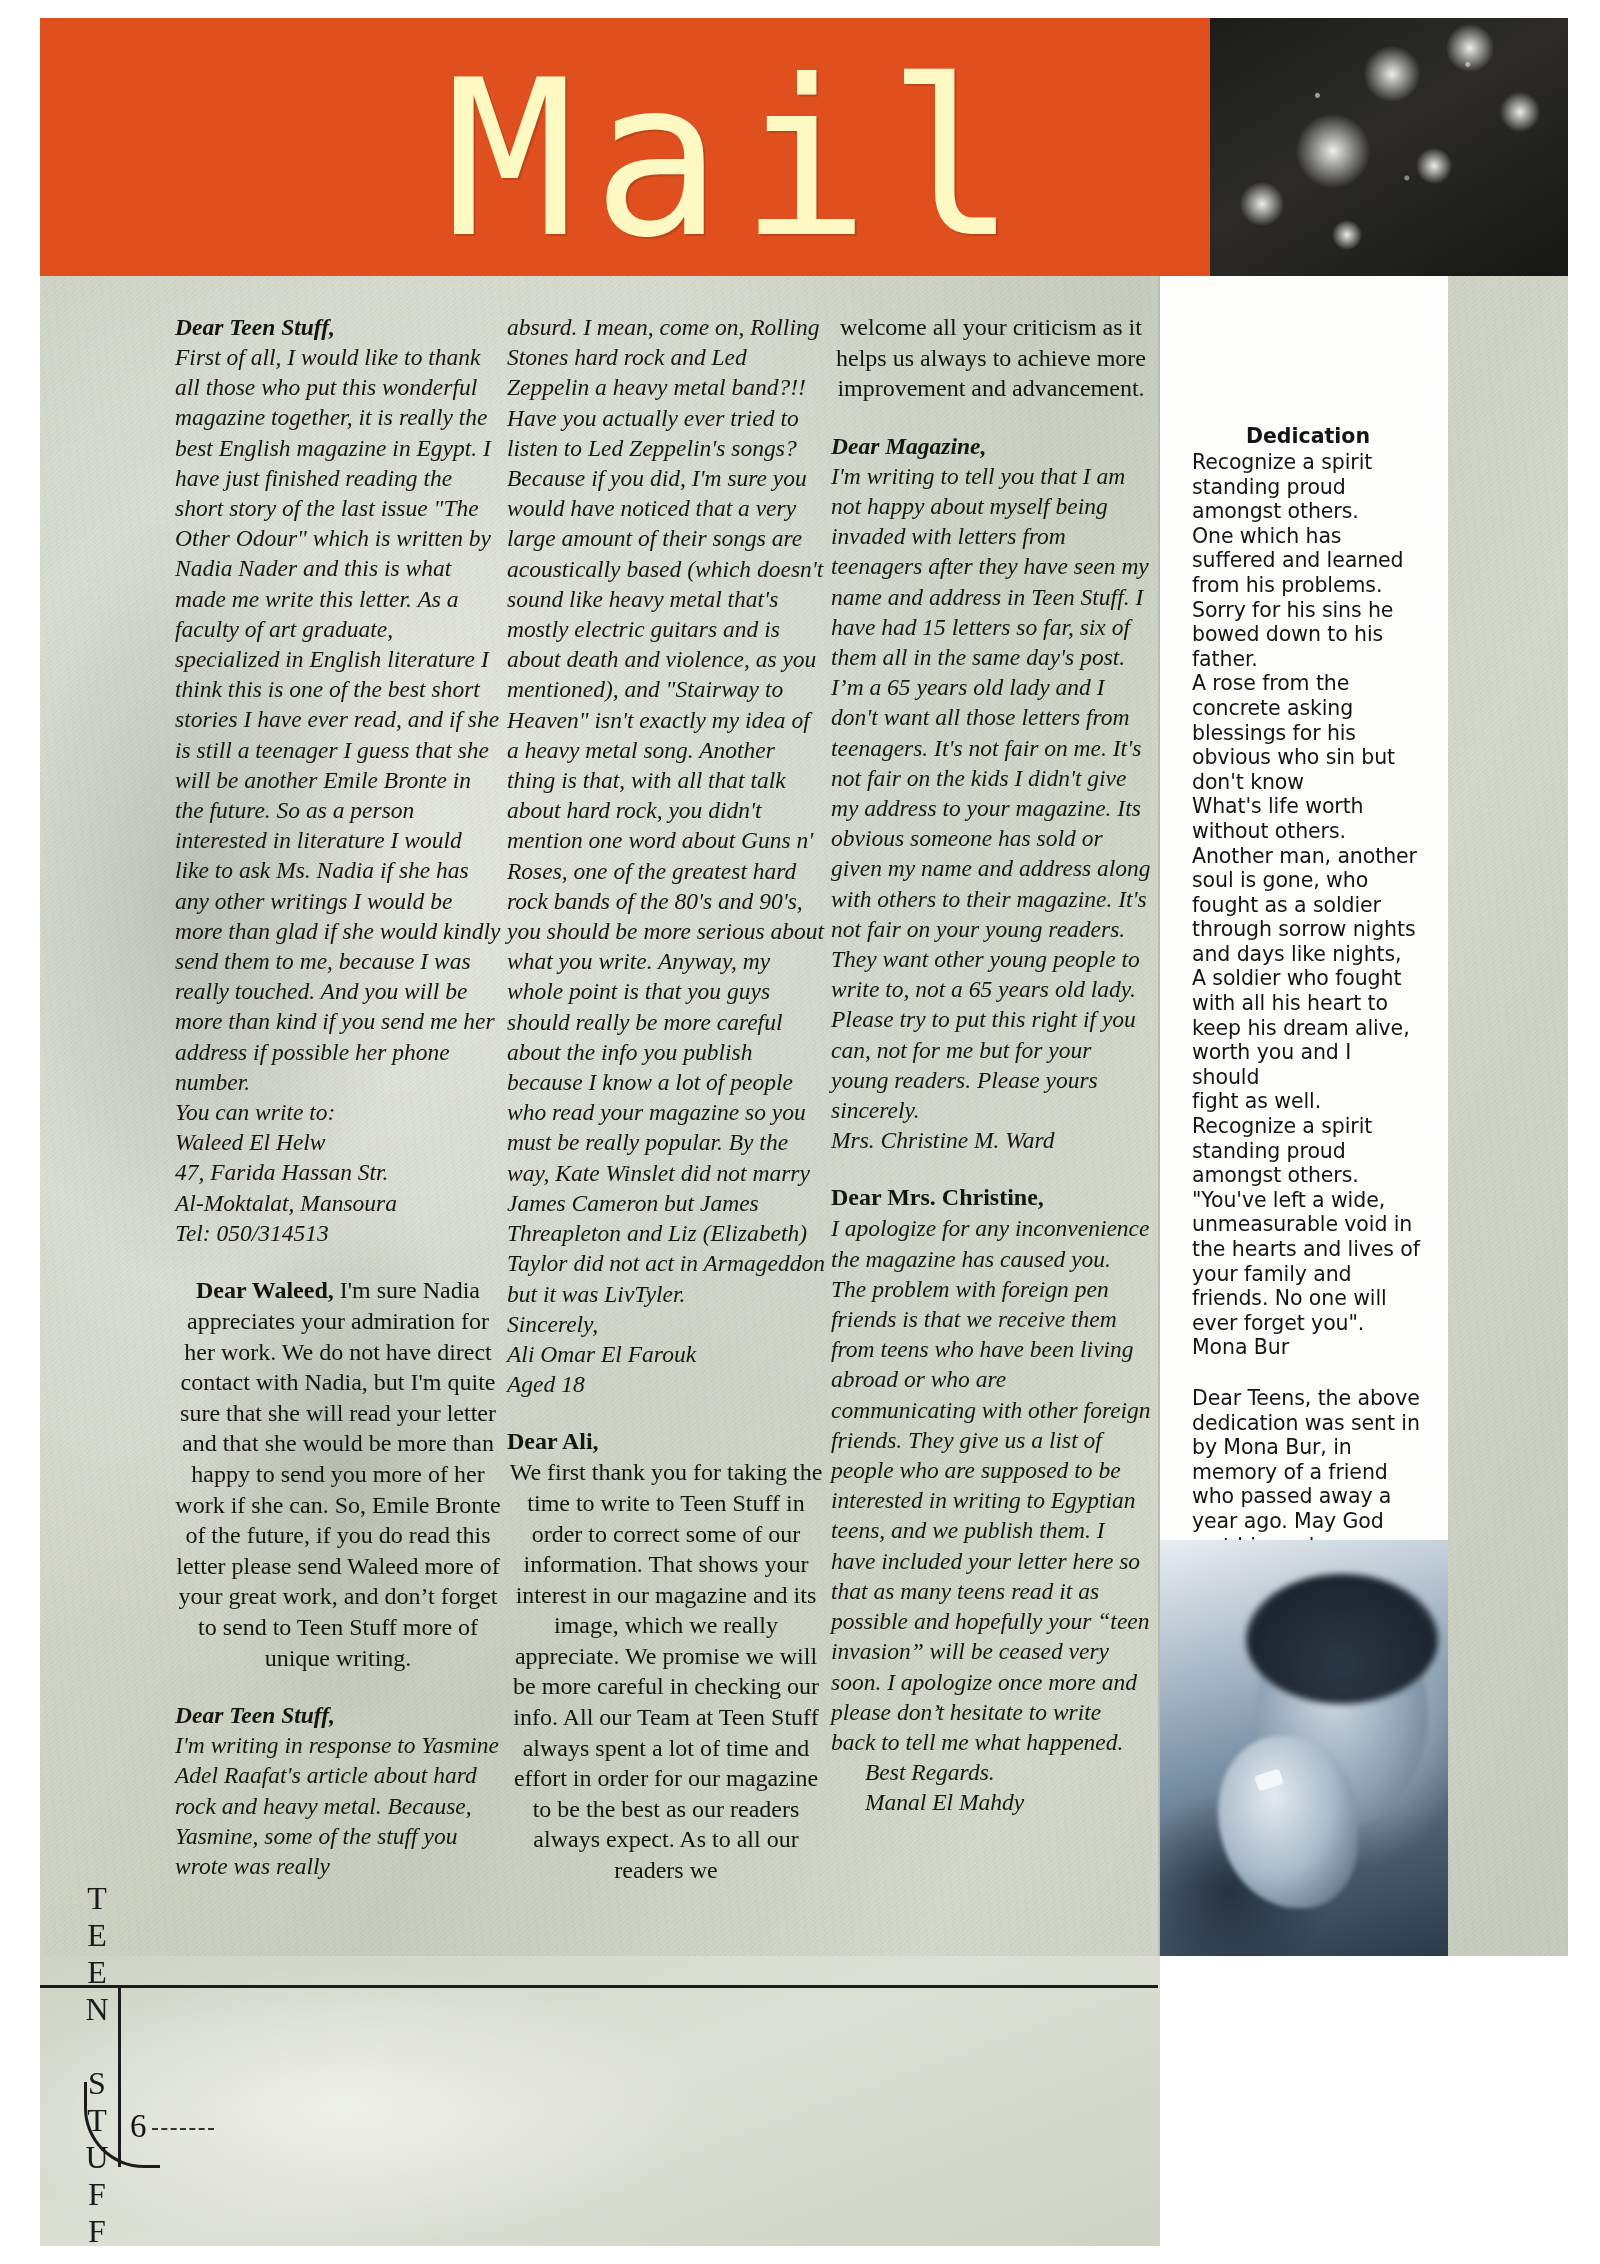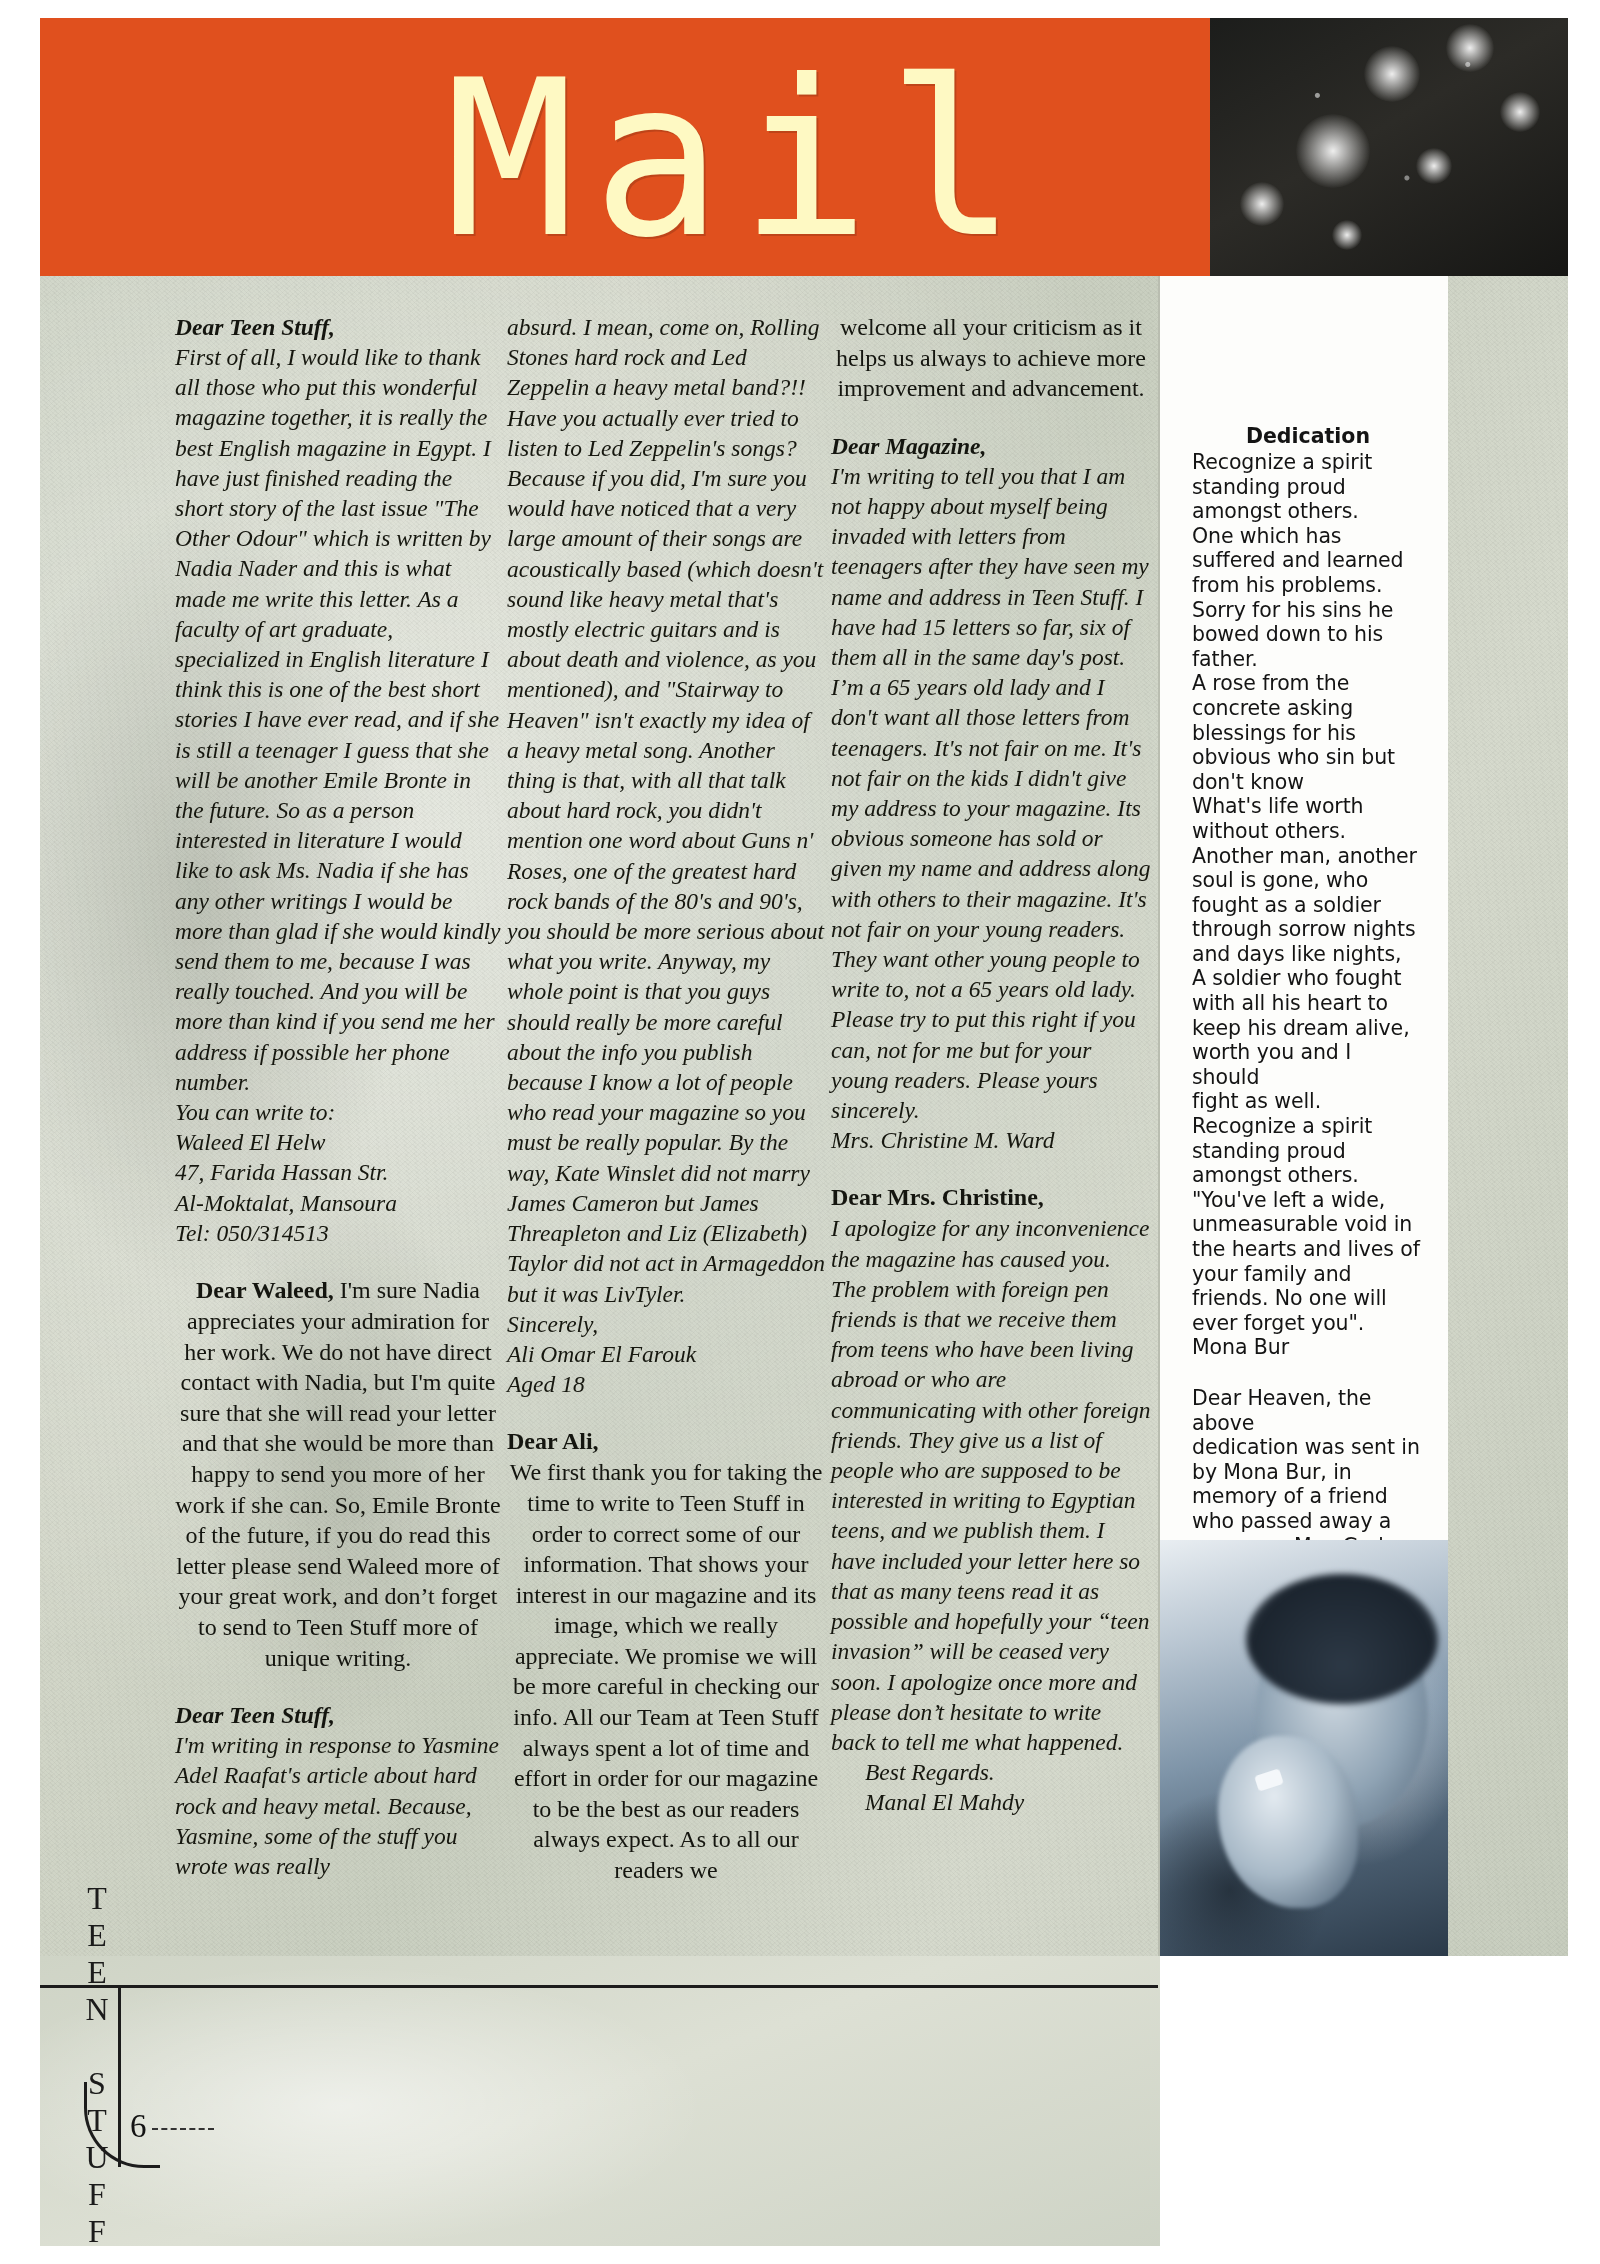"Dear Heaven, the above" p.ded-line { text: Heaven -> Teens }
